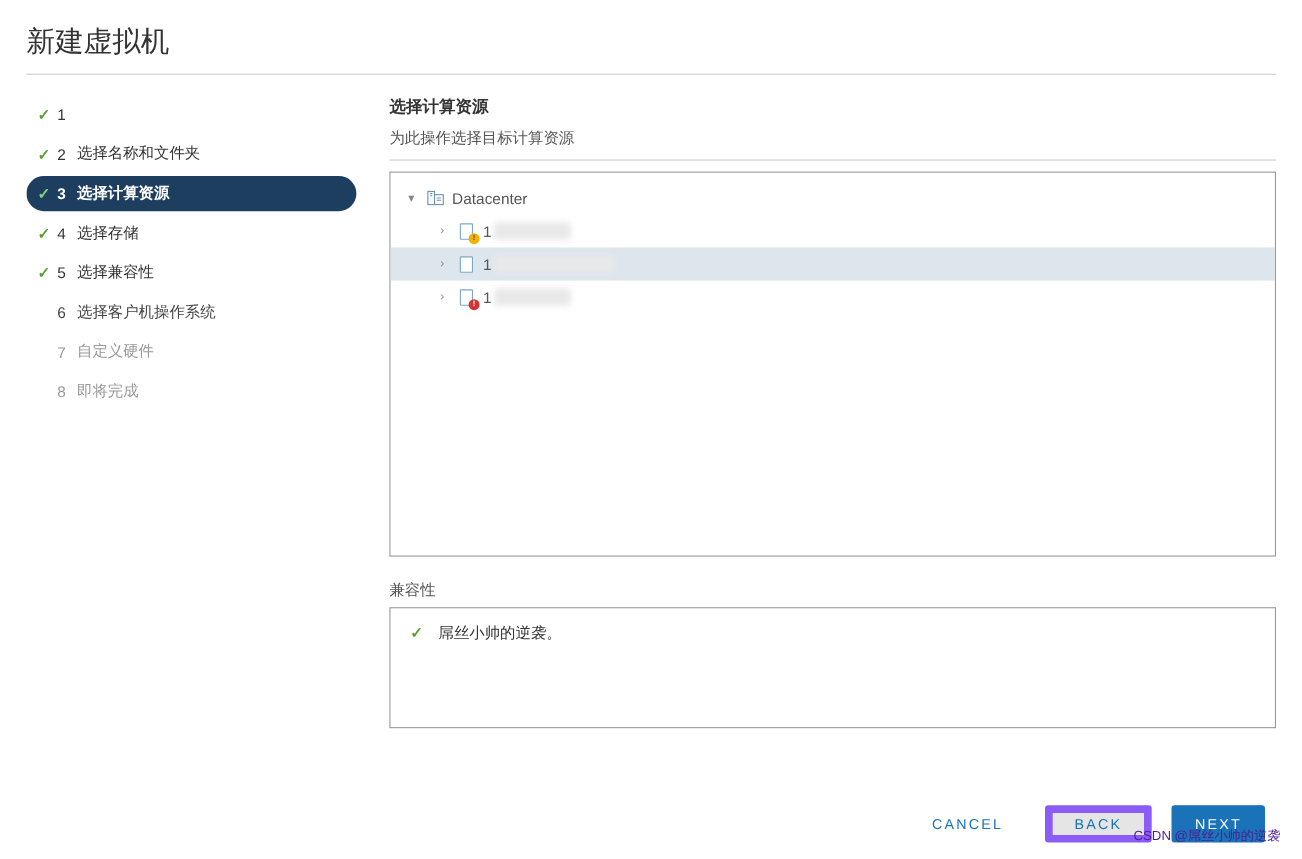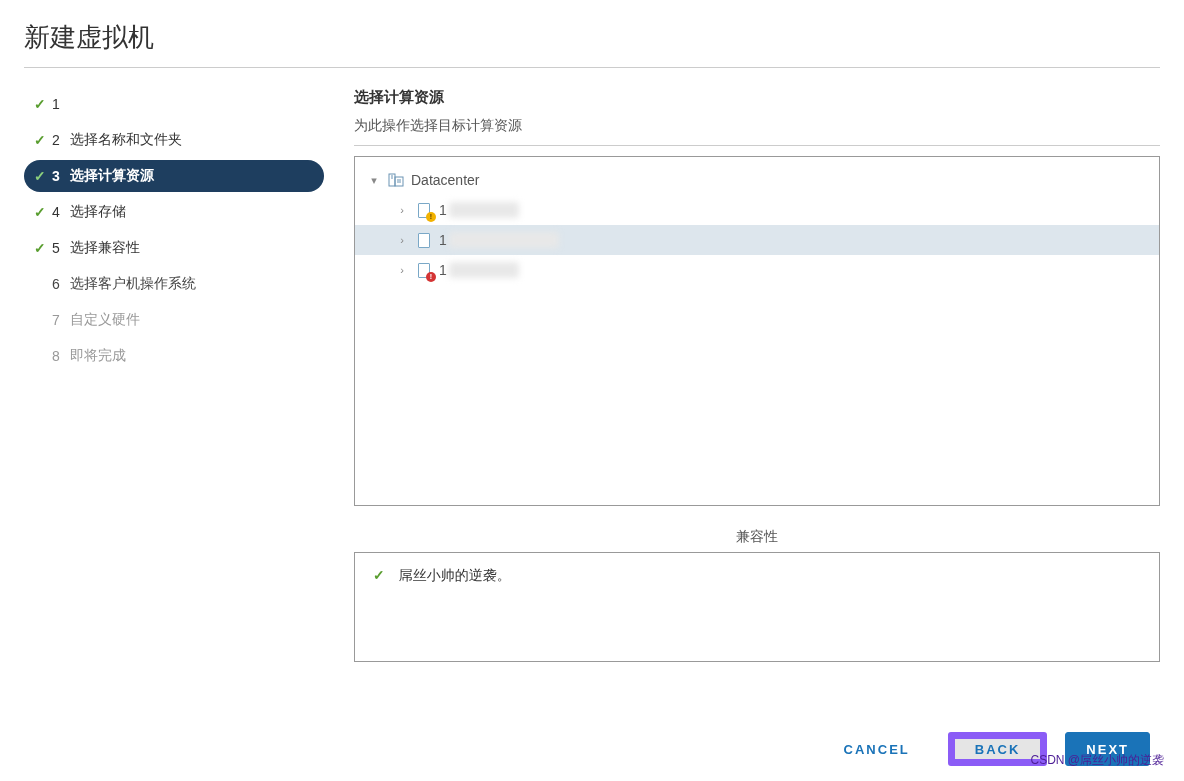"兼容性" .compat-title { text-align: center -> none }
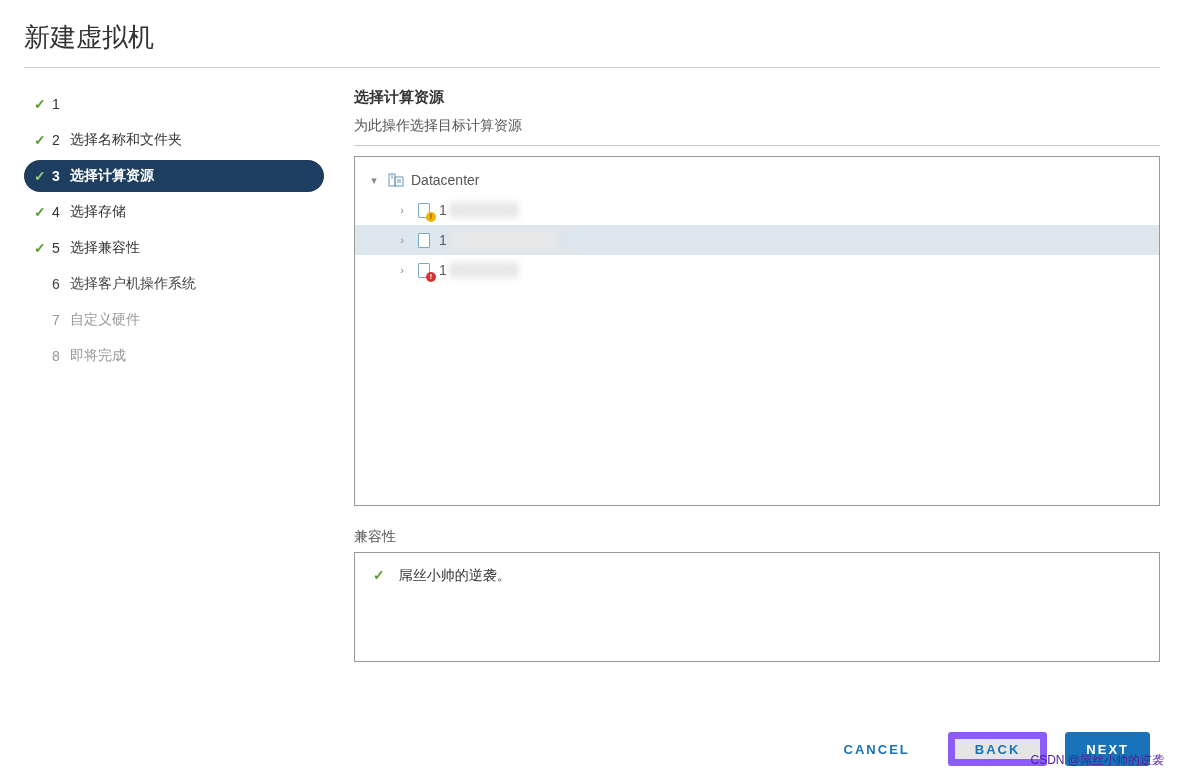"CANCEL" .btn { font-weight: 700 -> 400 }
